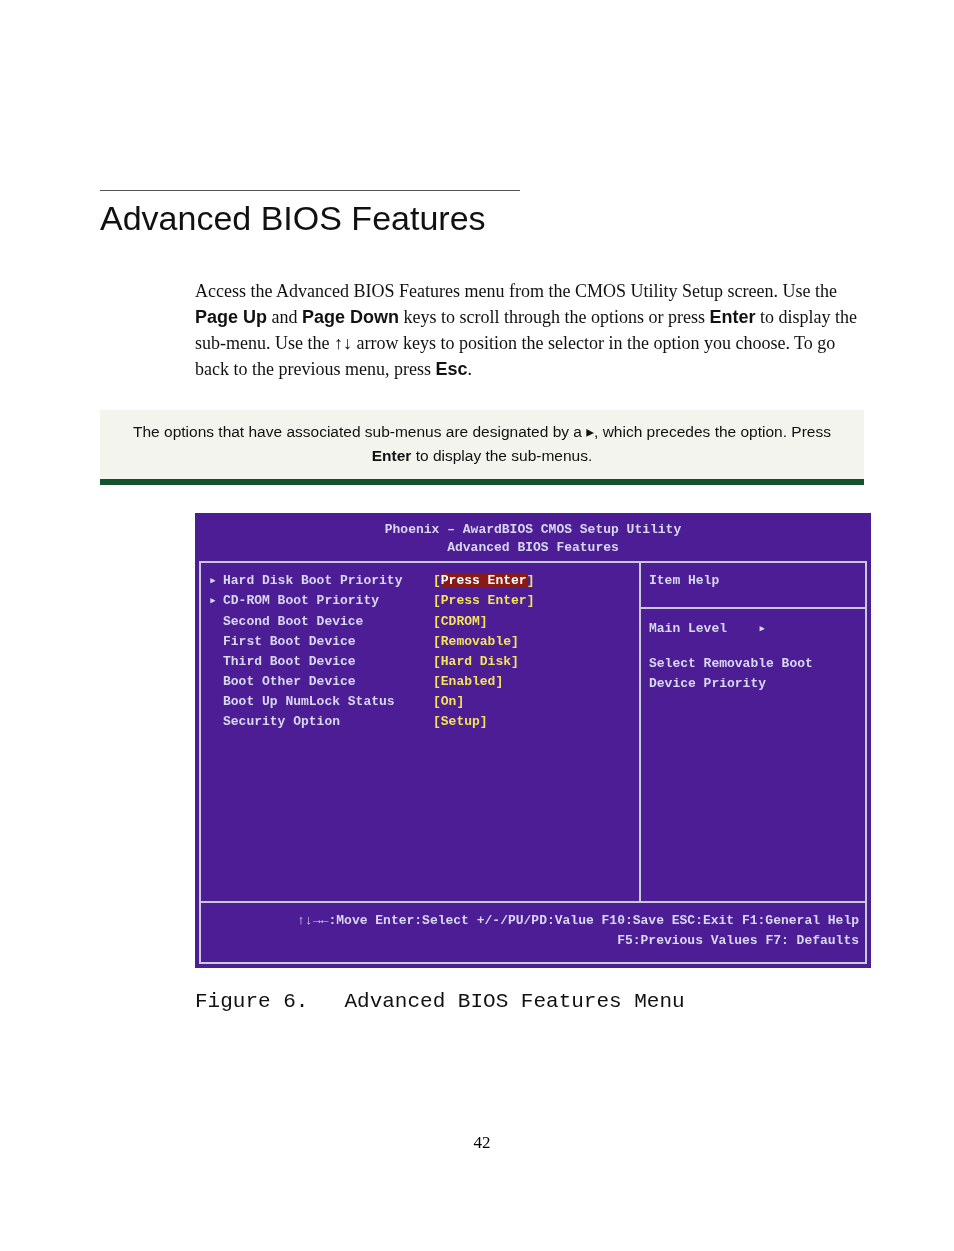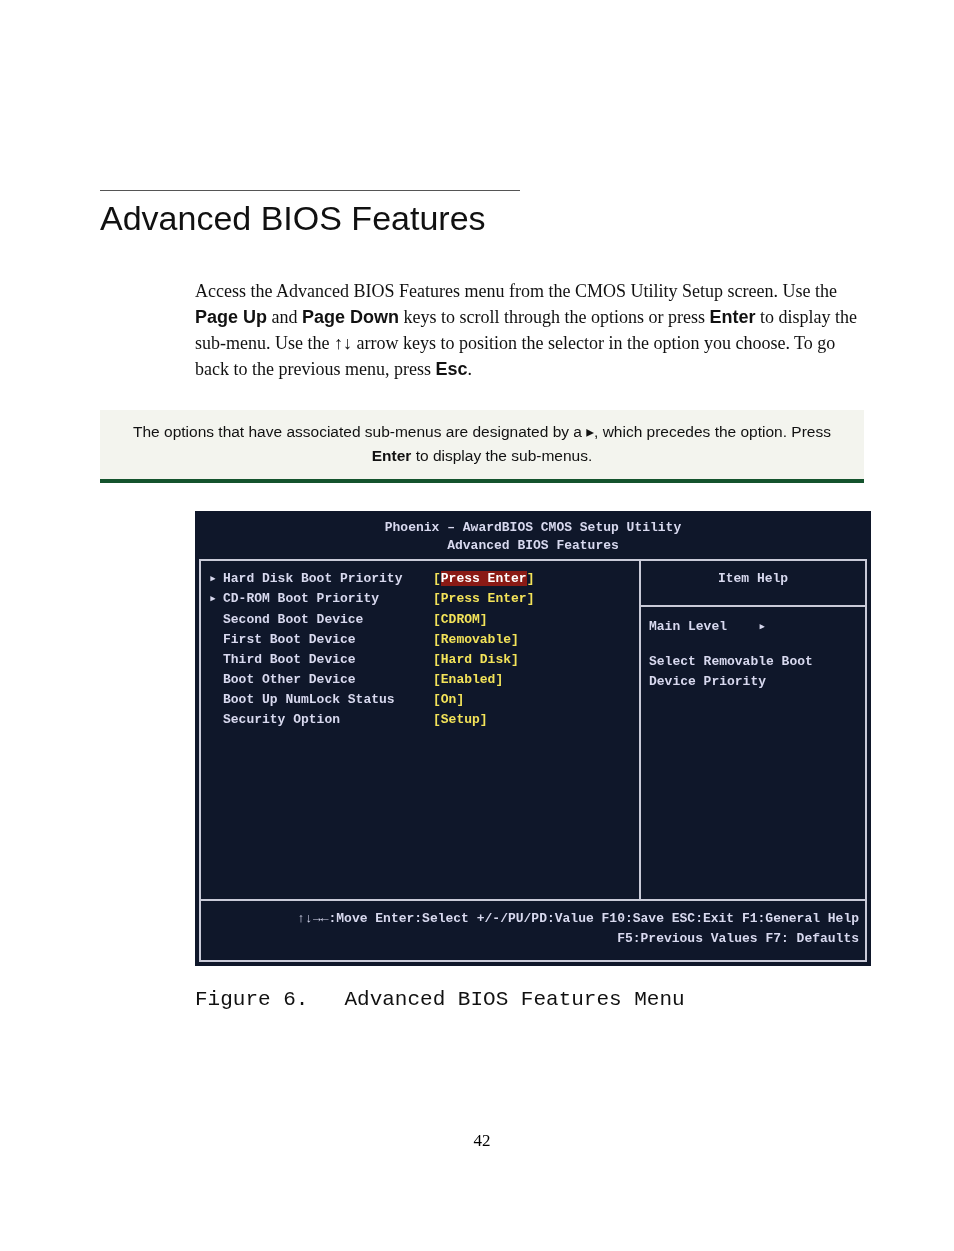"The options that have associated" .note-box { border-bottom: 4px solid #14532d -> 6px solid #14532d }
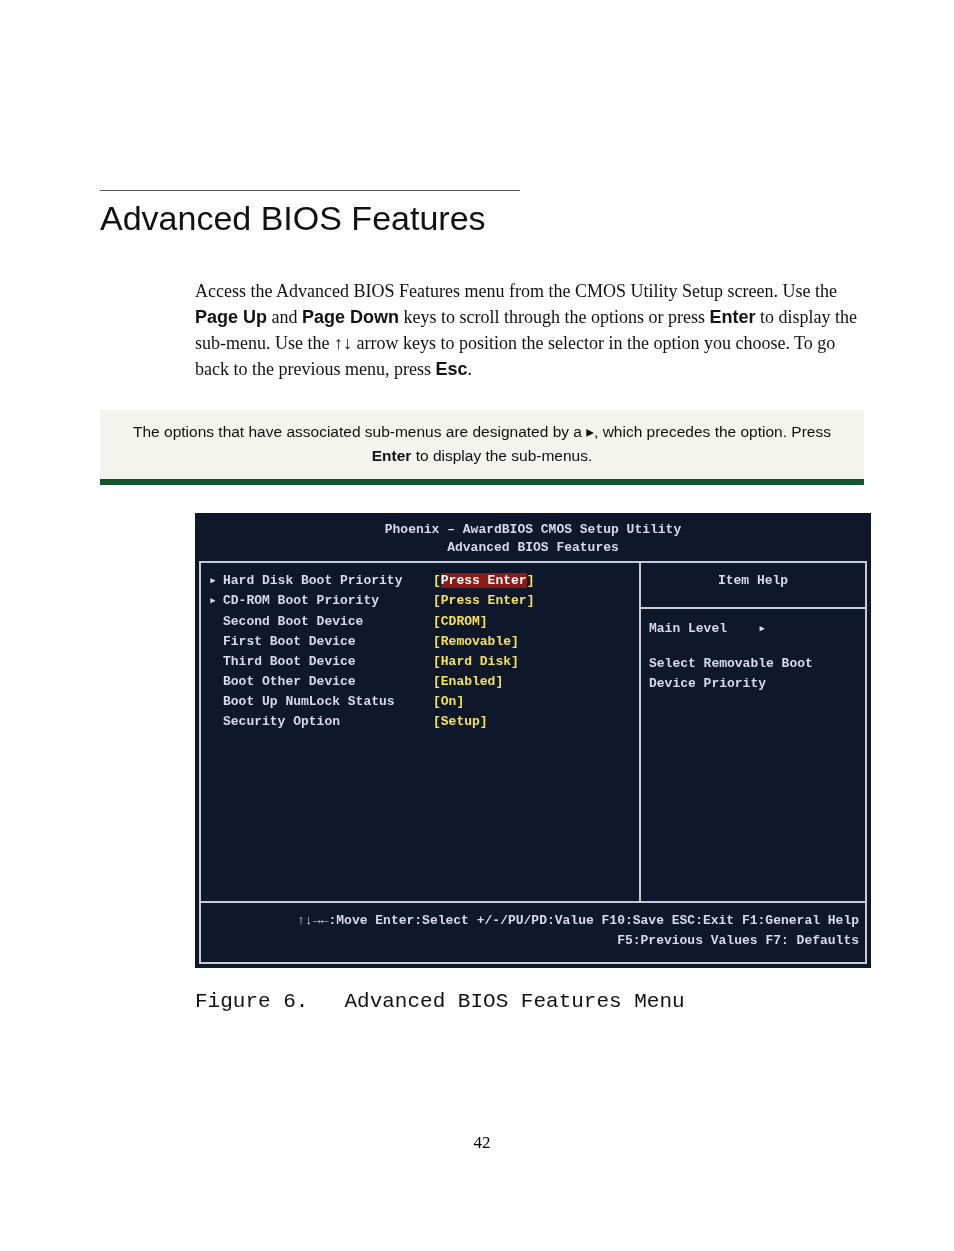"Phoenix – AwardBIOS CMOS Setup" .bios-wrap { background: #0f172a -> #4c1d95 }
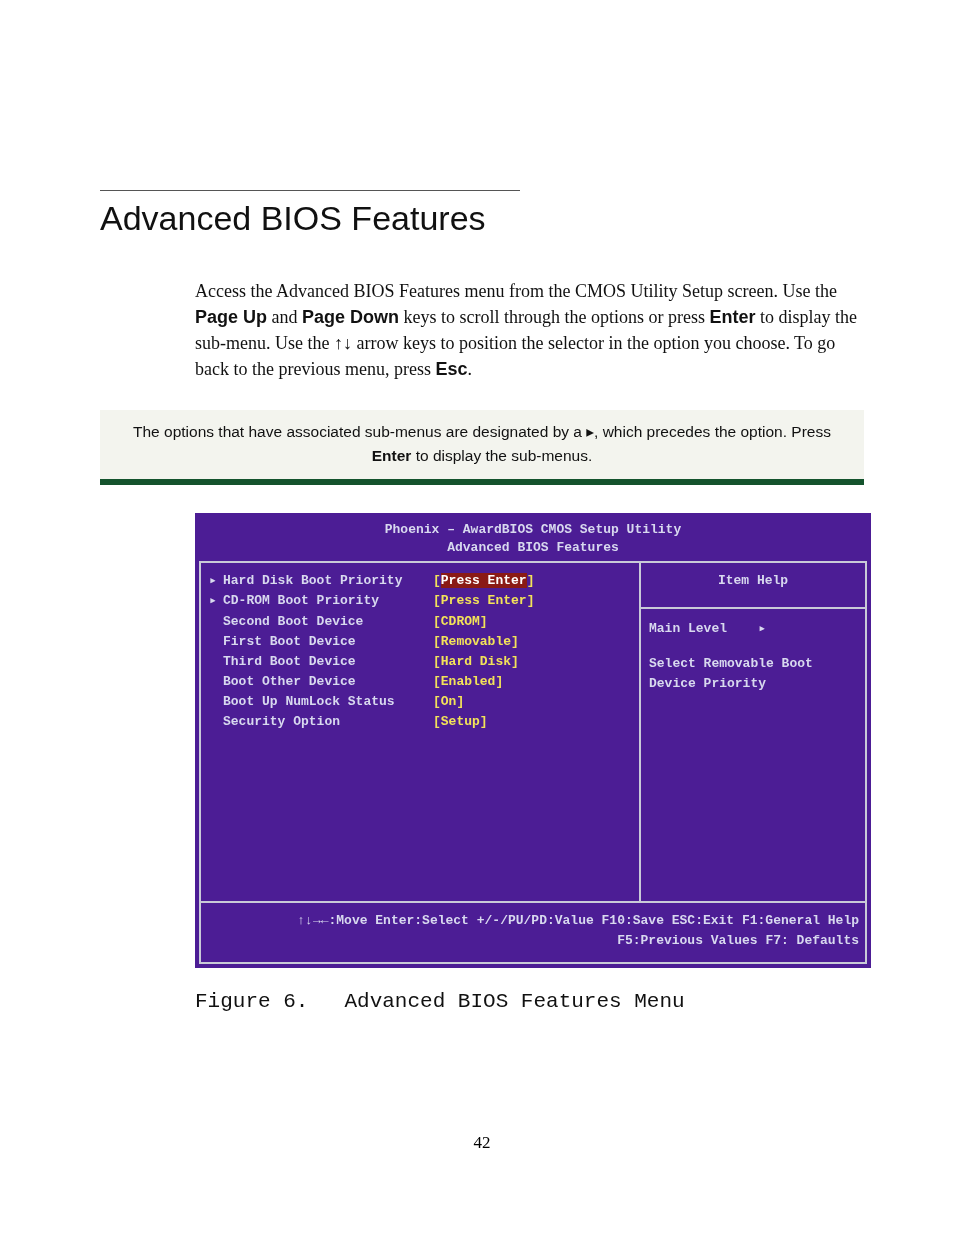"Item Help" .item-help { text-align: center -> left }
